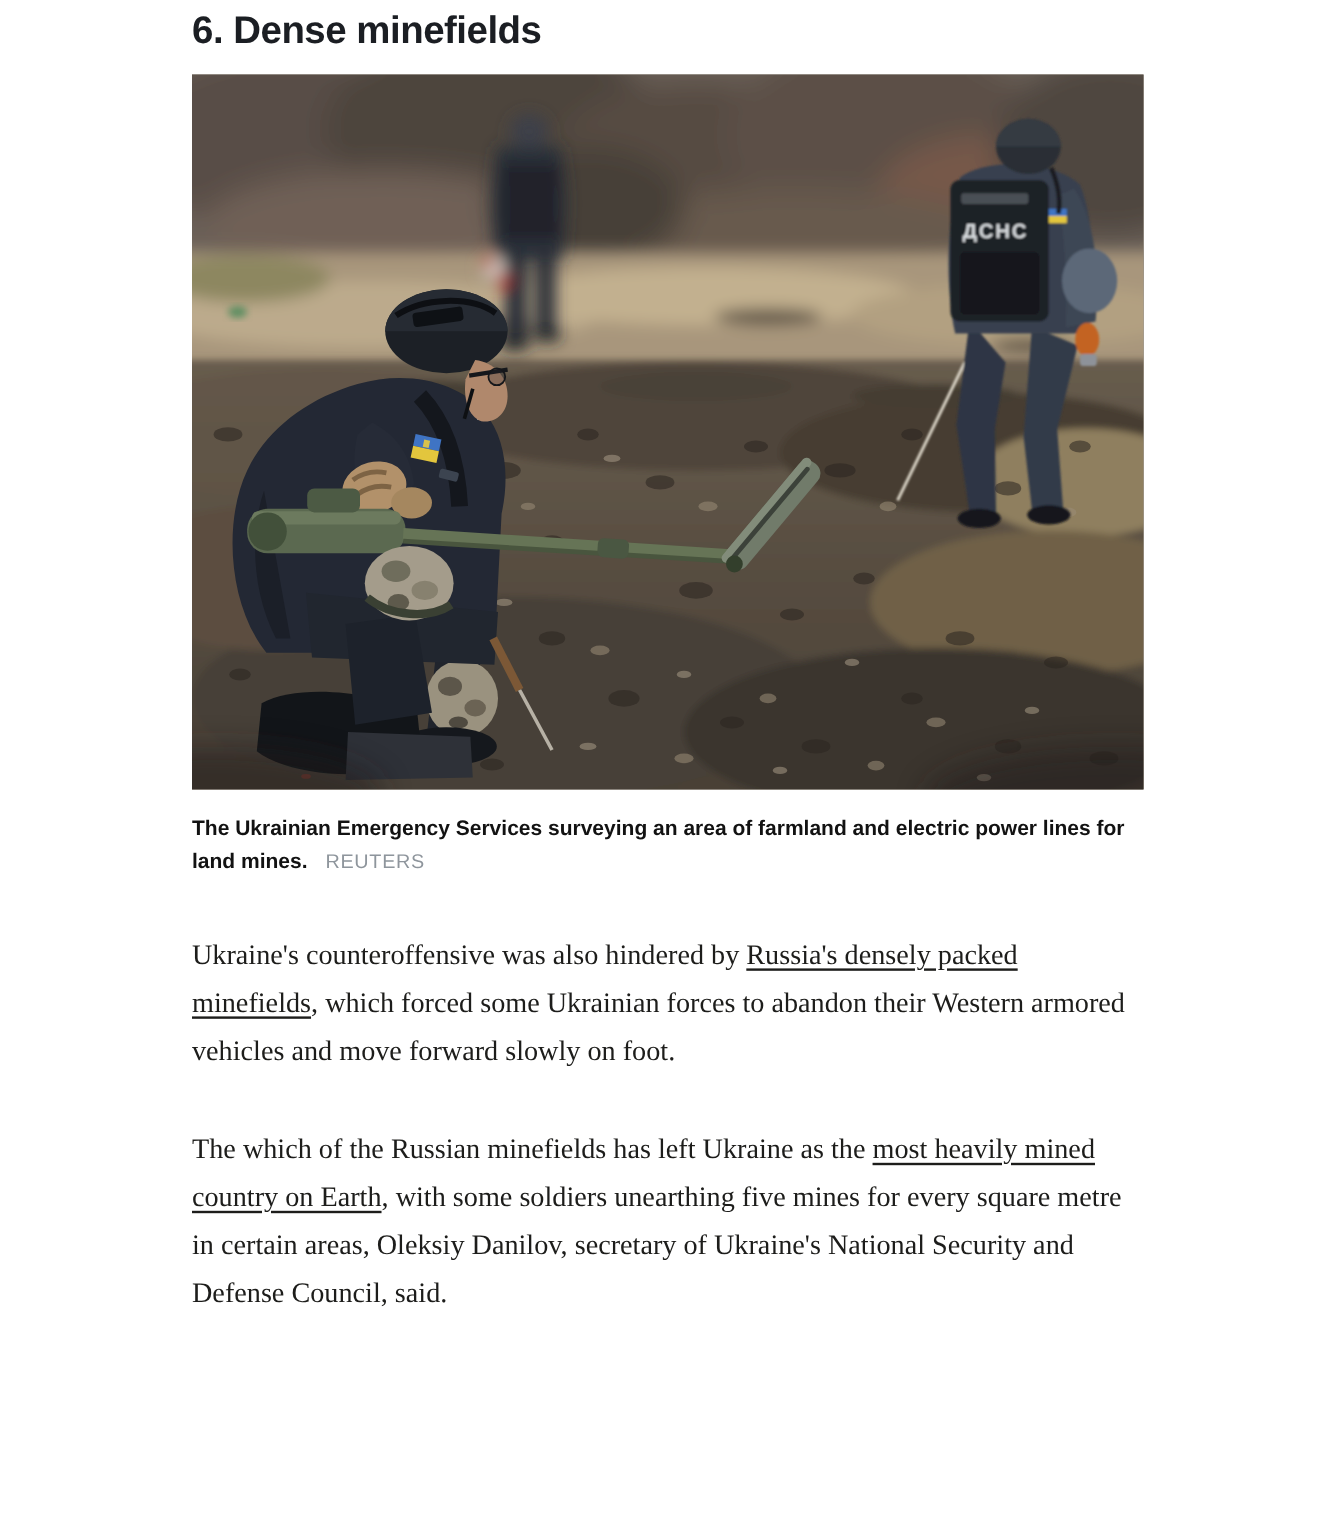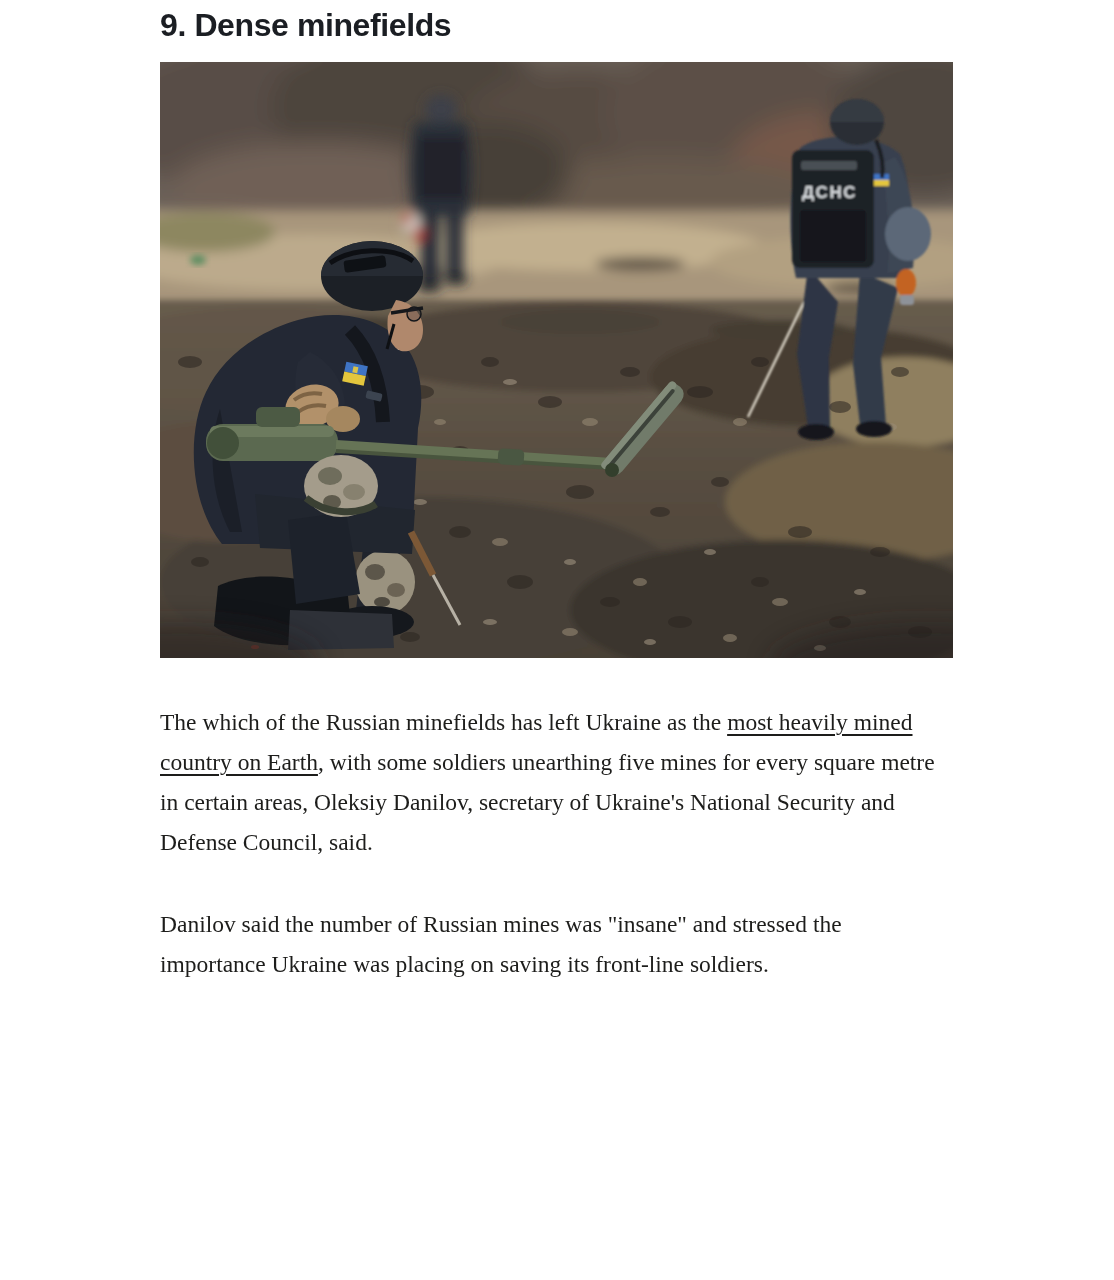"9. Dense minefields" h2.section-heading { text: 9 -> 6 }
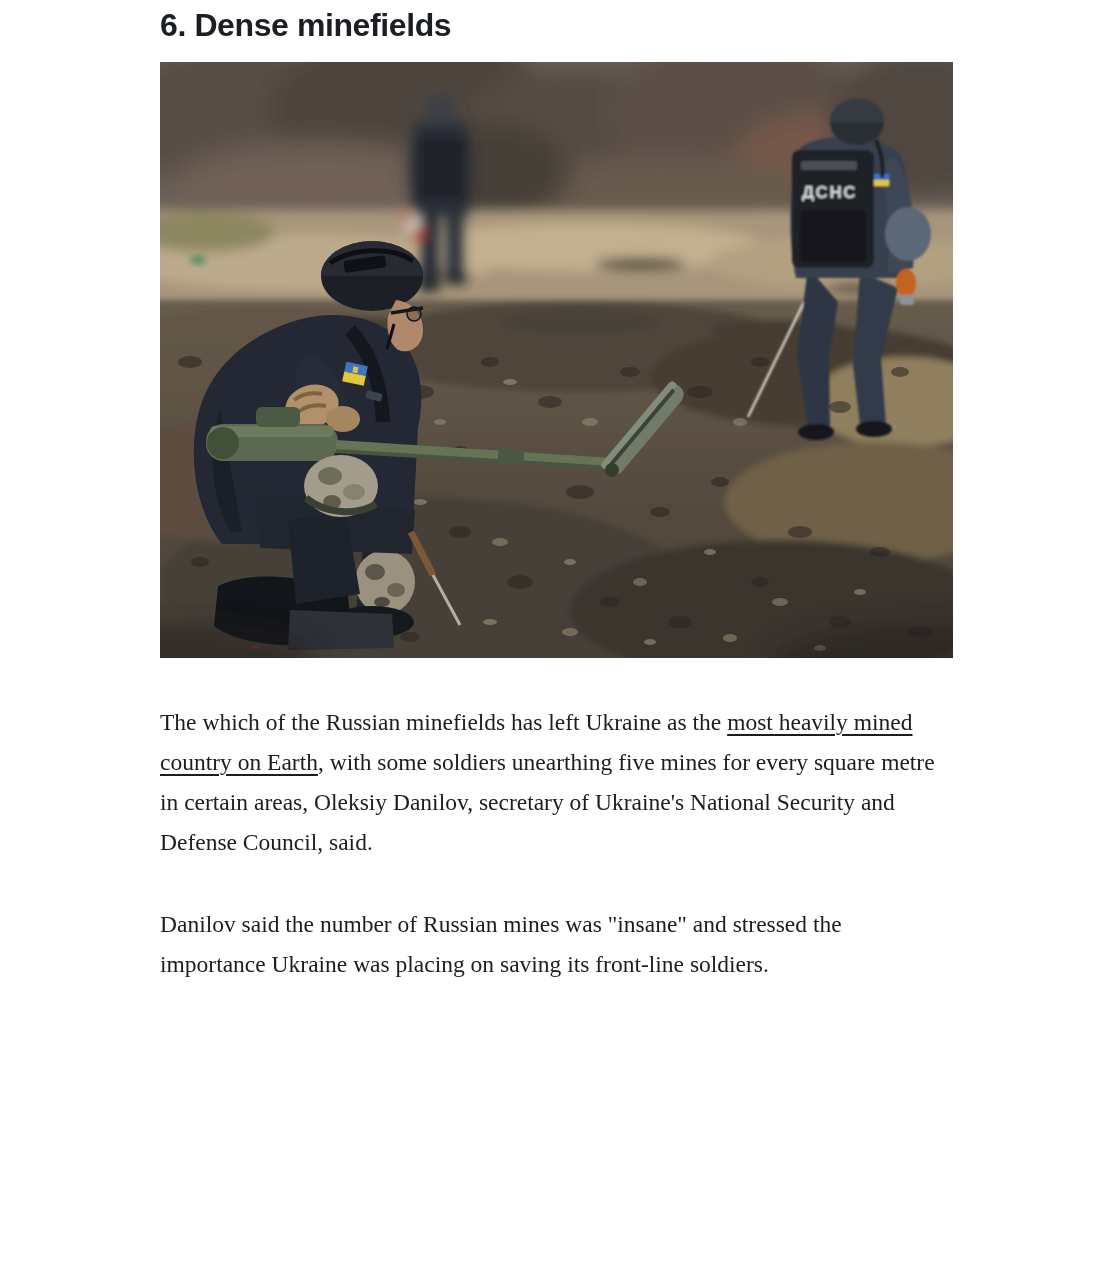"The Ukrainian Emergency Services" figcaption { html: none -> <figcaption> <span>The Ukrainian Emergency Services surveying an area of farmland and electric power lines for land mines.</span> <span>REUTERS</span> </figcaption> }
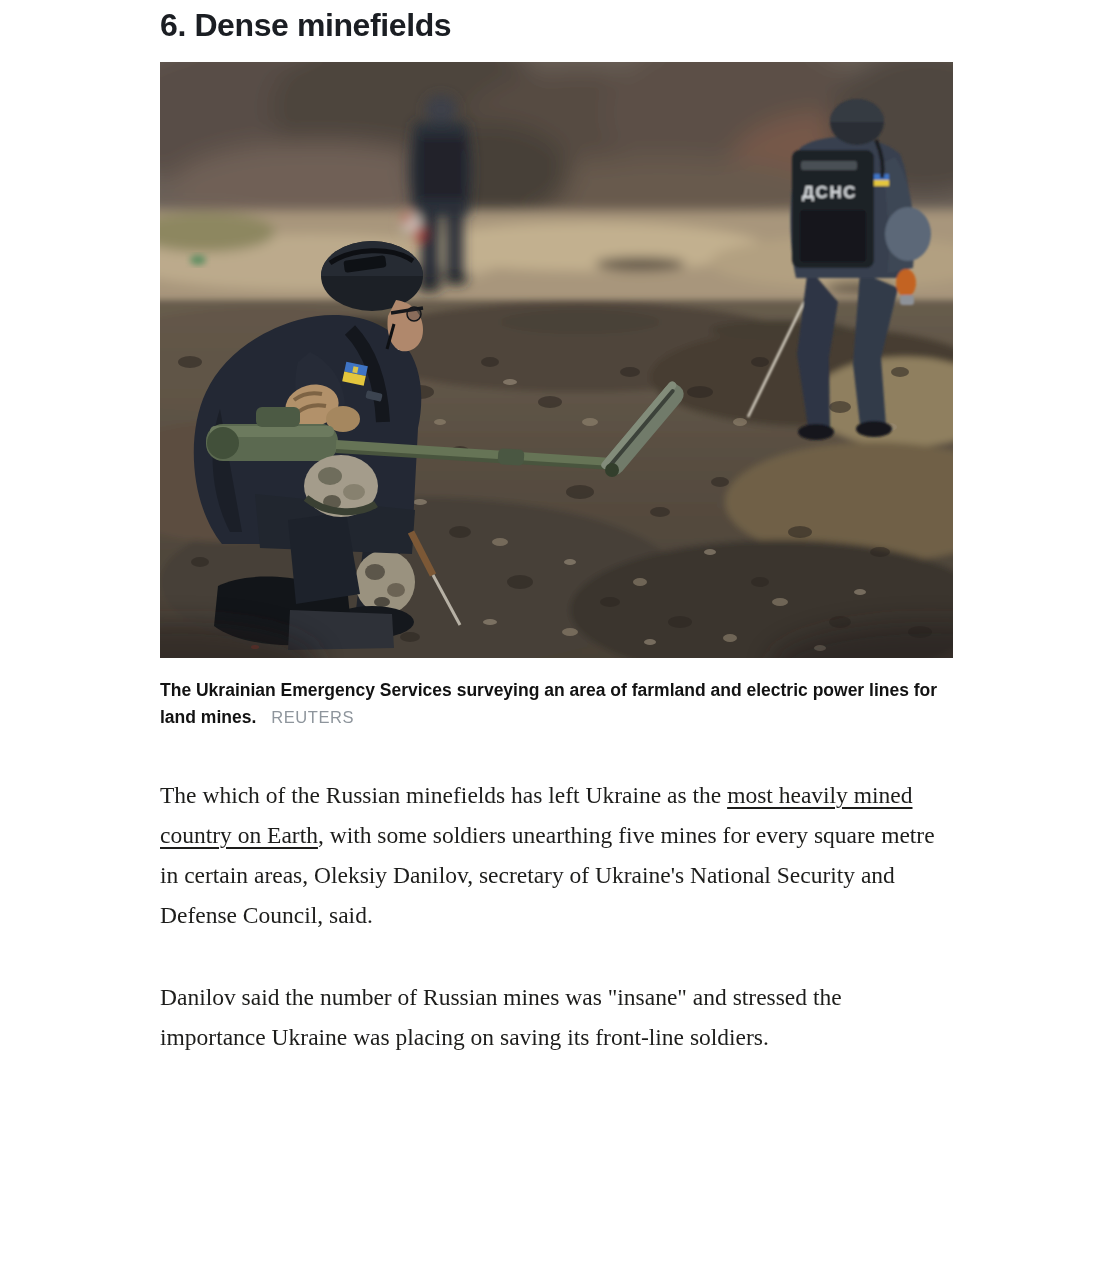"Ukraine's counteroffensive was also" p.body-para { html: none -> <p><span>Ukraine's counteroffensive was also hindered by </span><a>Russia's densely packed minefields</a><span>, which forced some Ukrainian forces to abandon their Western armored vehicles and move forward slowly on foot.</span></p> }
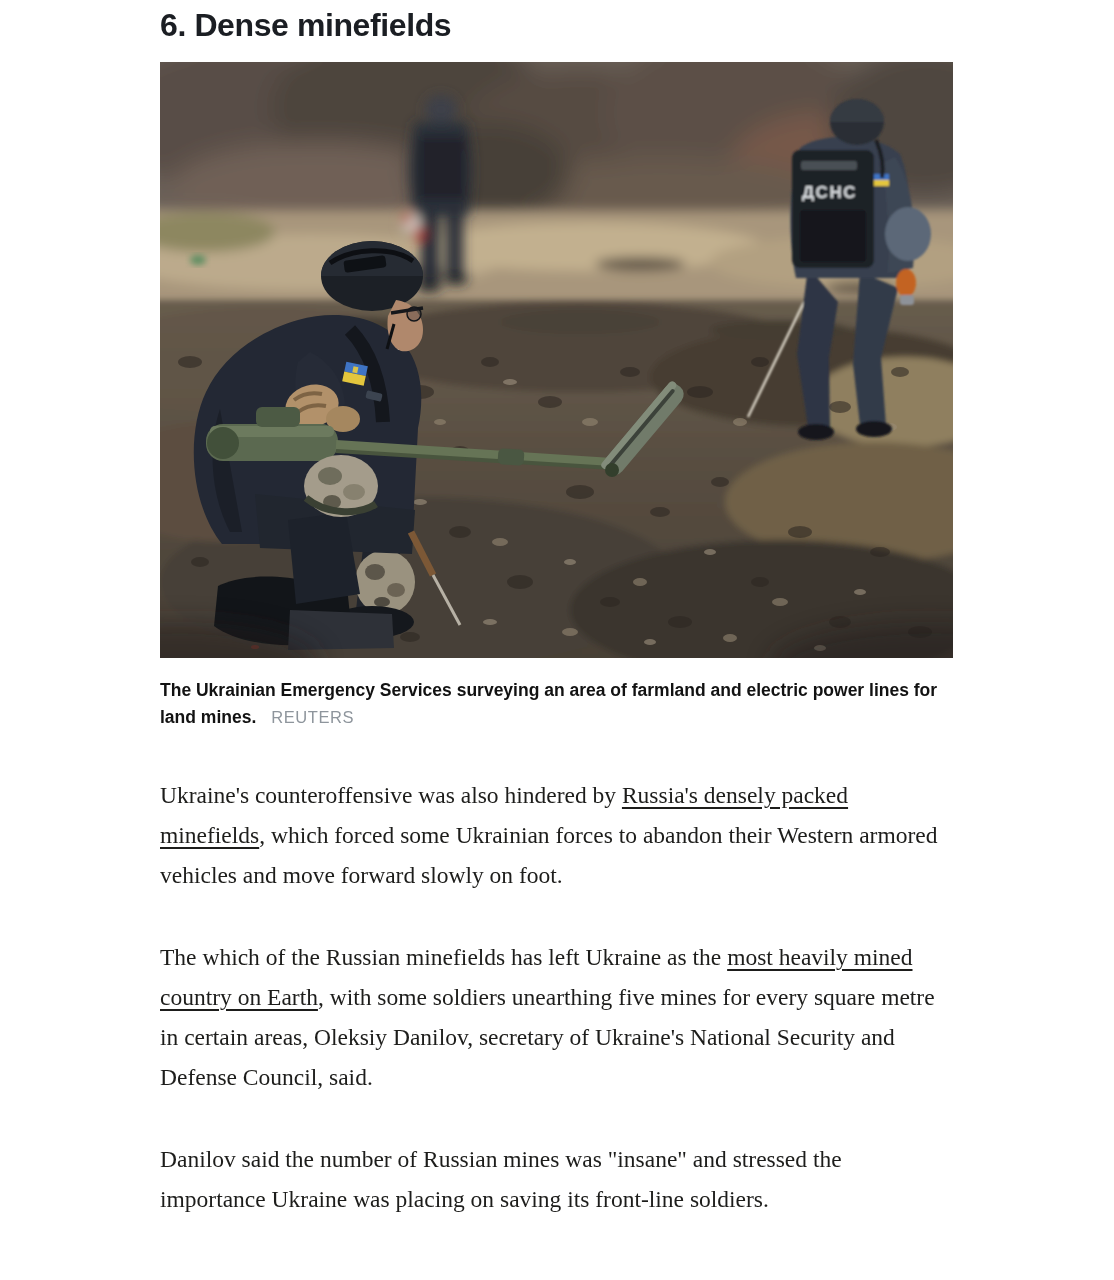"Danilov said the number of" p.body-para { html: <p><span>Danilov said the number of Russian mines was "insane" and stressed the importance Ukraine was placing on saving its front-line soldiers.</span><span></span></p> -> none }
